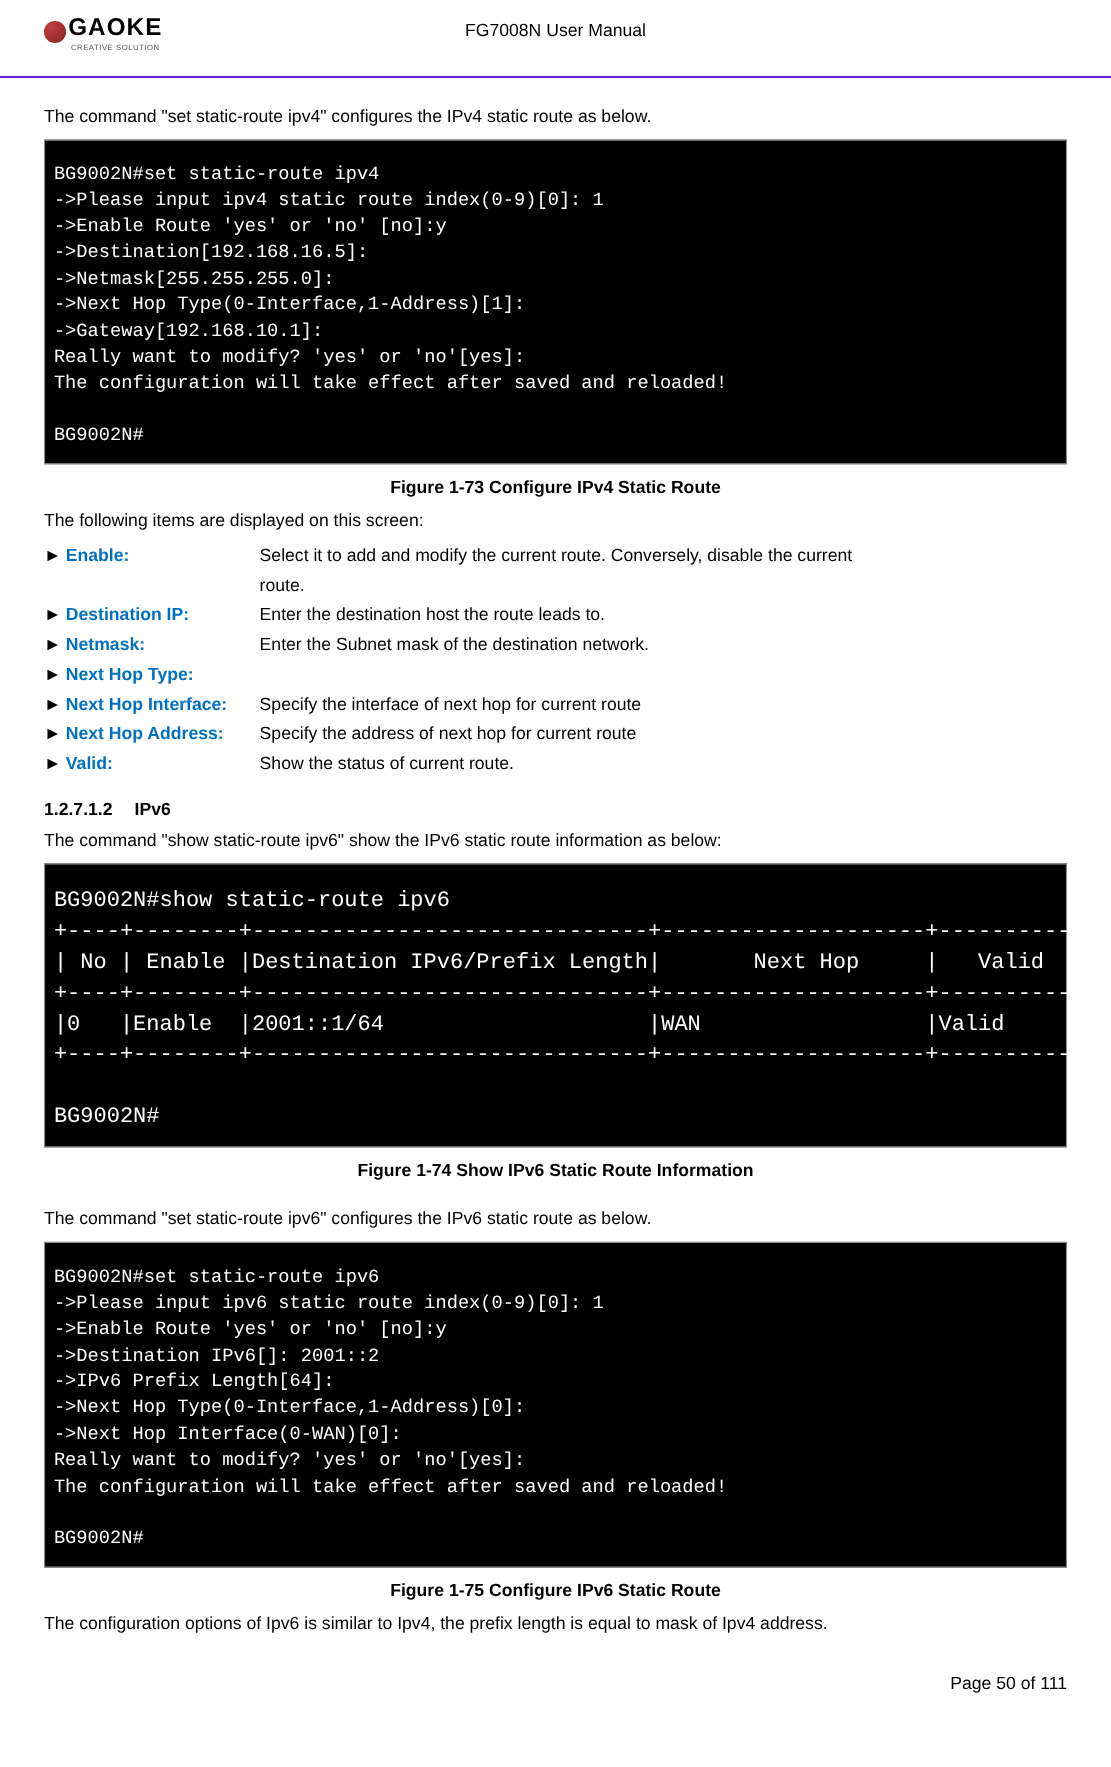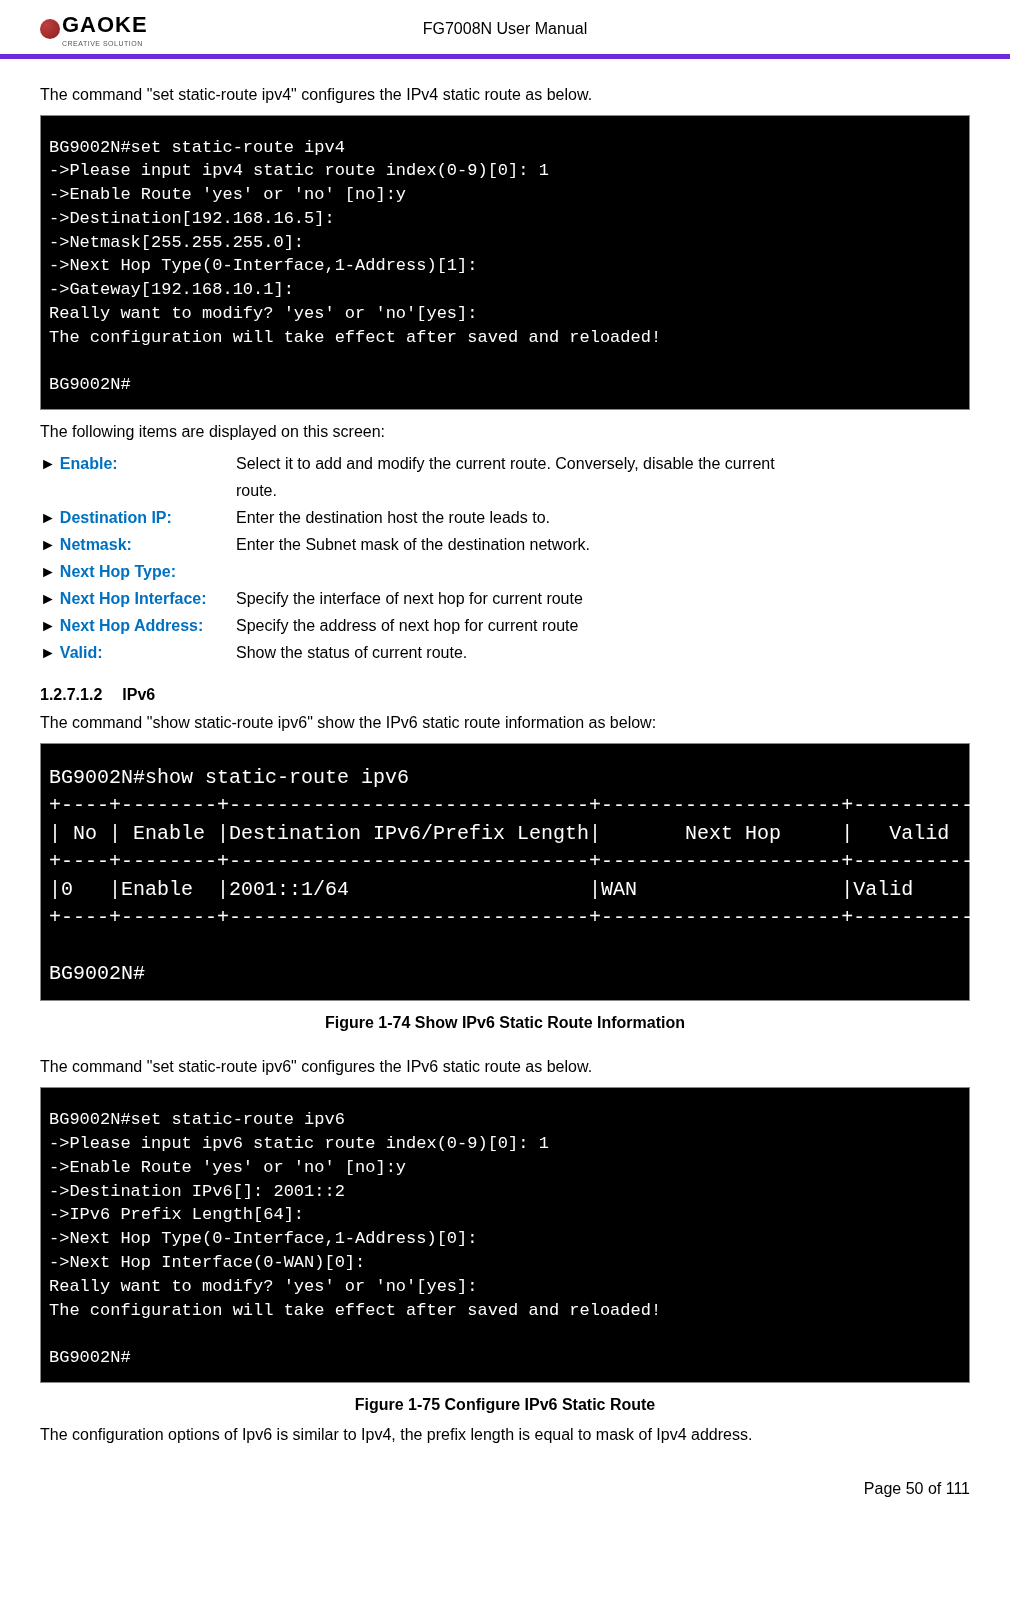"GAOKE" .header { border-bottom: 5px solid #6d28d9 -> 2px solid #6d28d9; padding: 8px 40px 4px 40px -> 8px 40px 19px 40px; text-align: none -> center }
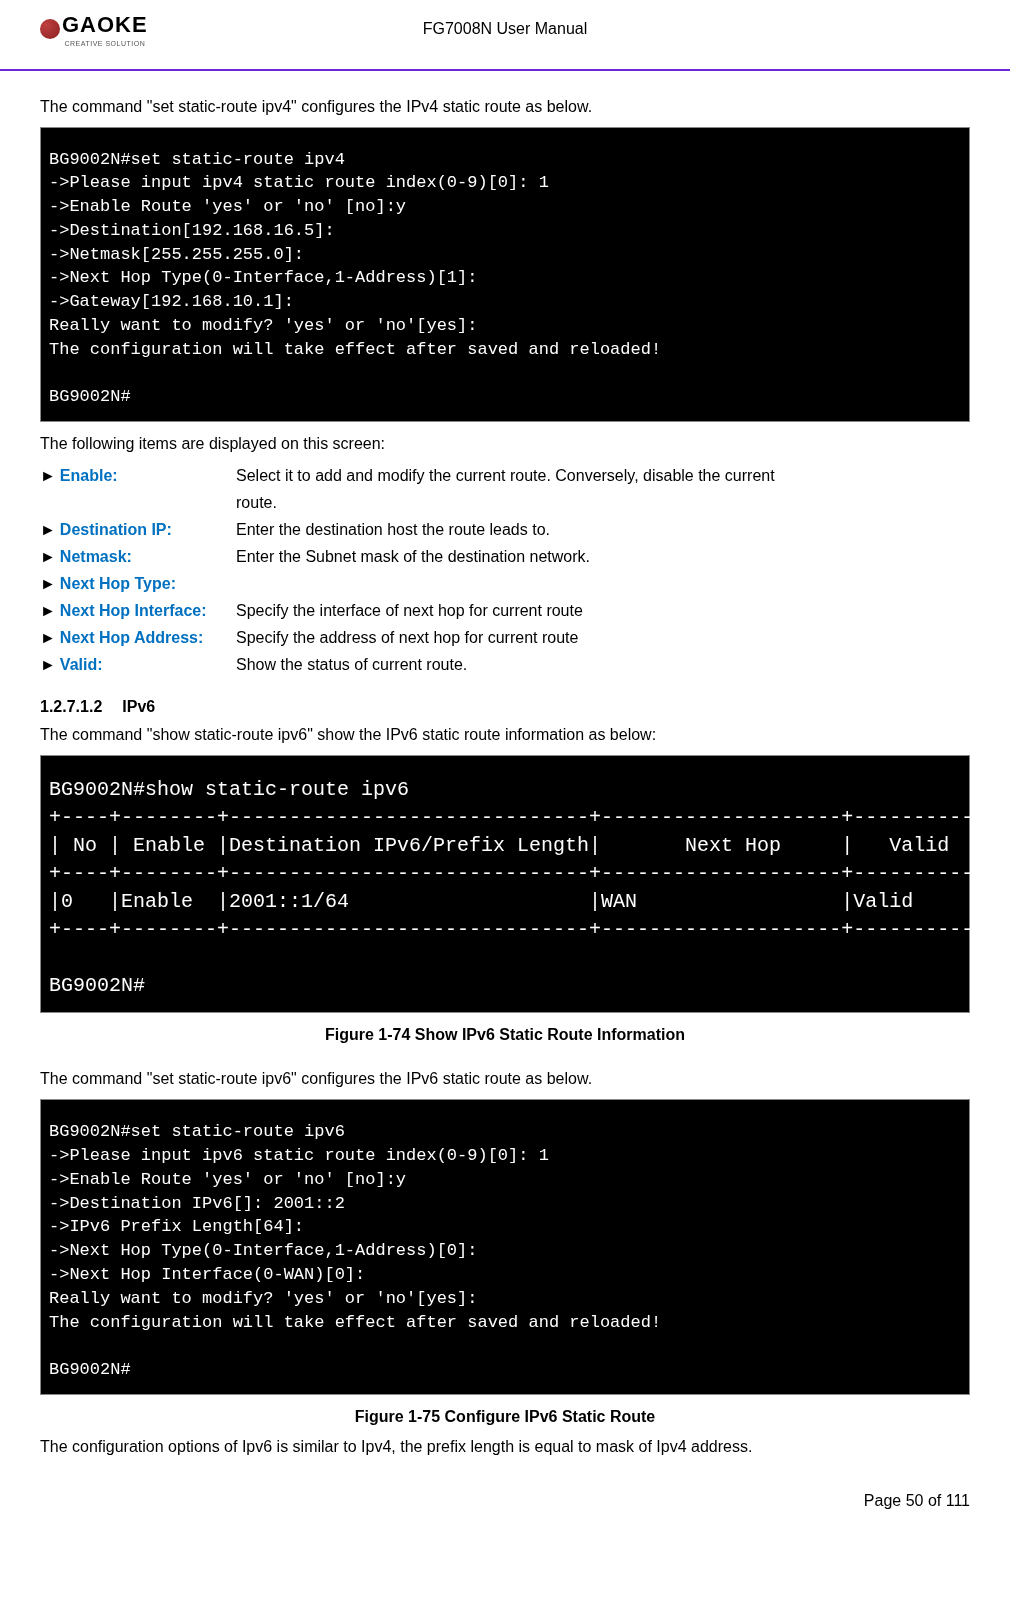"Figure 1-73 Configure IPv4 Static" p.fig-caption { html: none -> <p>Figure 1-73 Configure IPv4 Static Route</p> }
